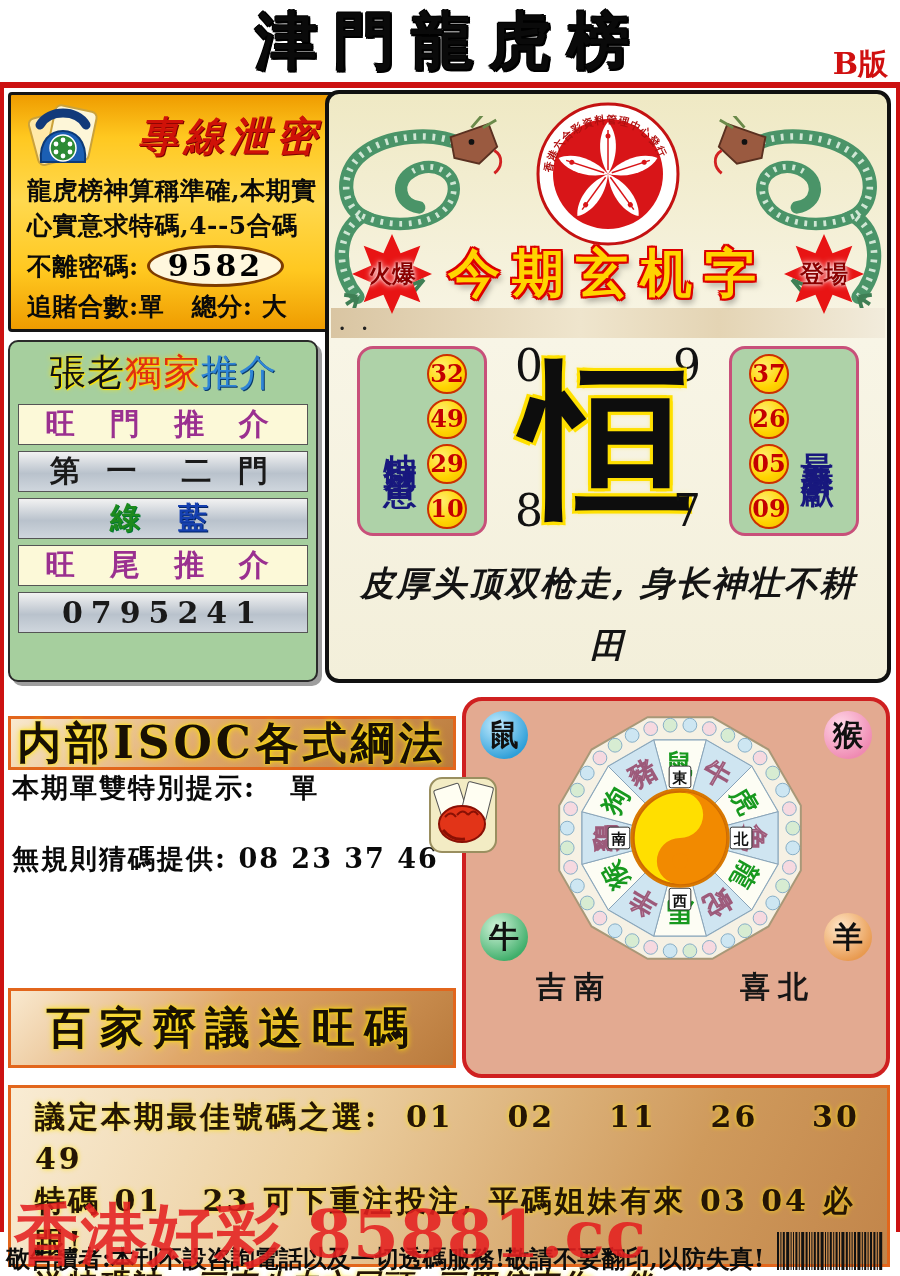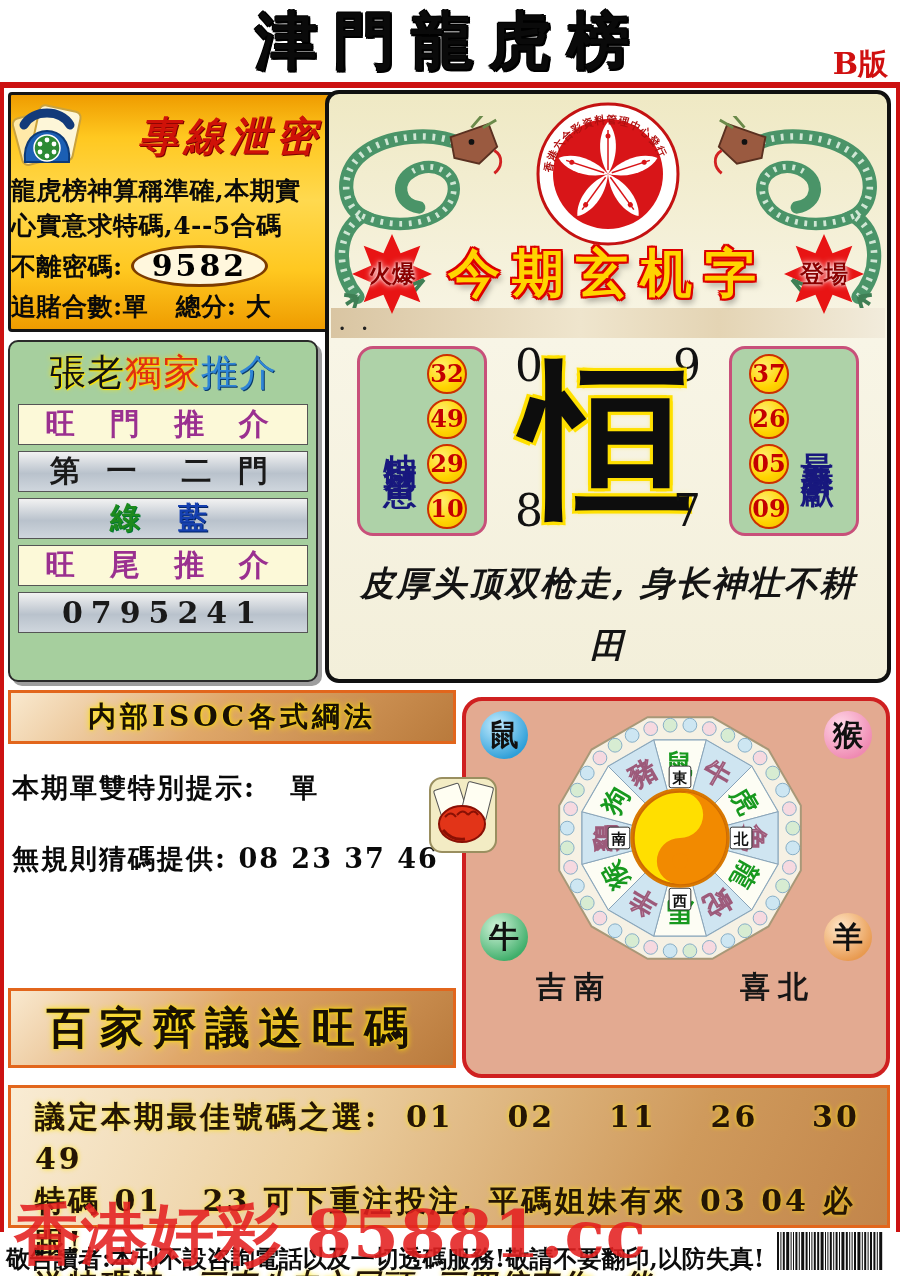"專線泄密" #hotline-box { padding: 4px 0 -> 4px 16px }
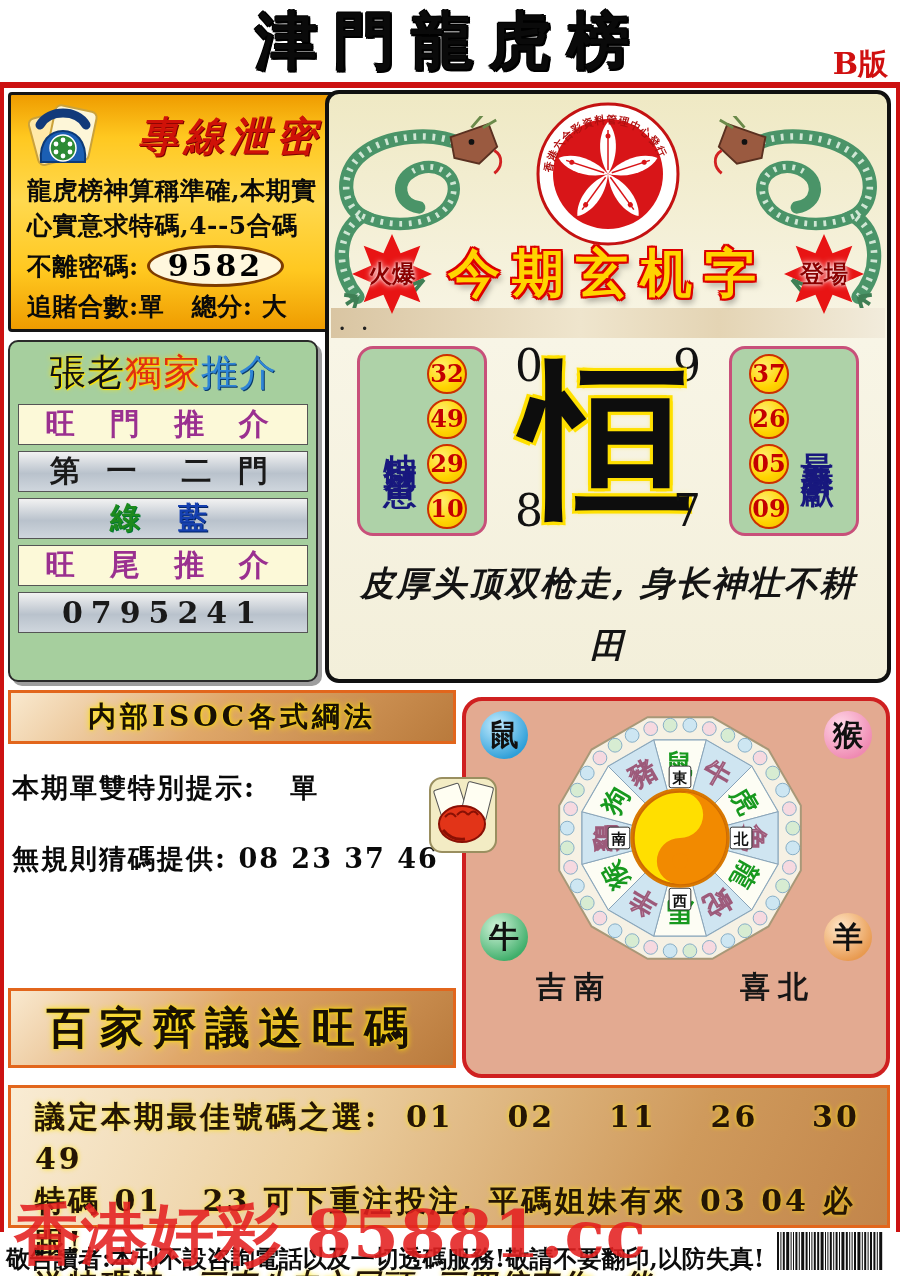"内部ISOC各式綱法" #isoc-banner { font-size: 28px -> 44px; top: 690px -> 716px }
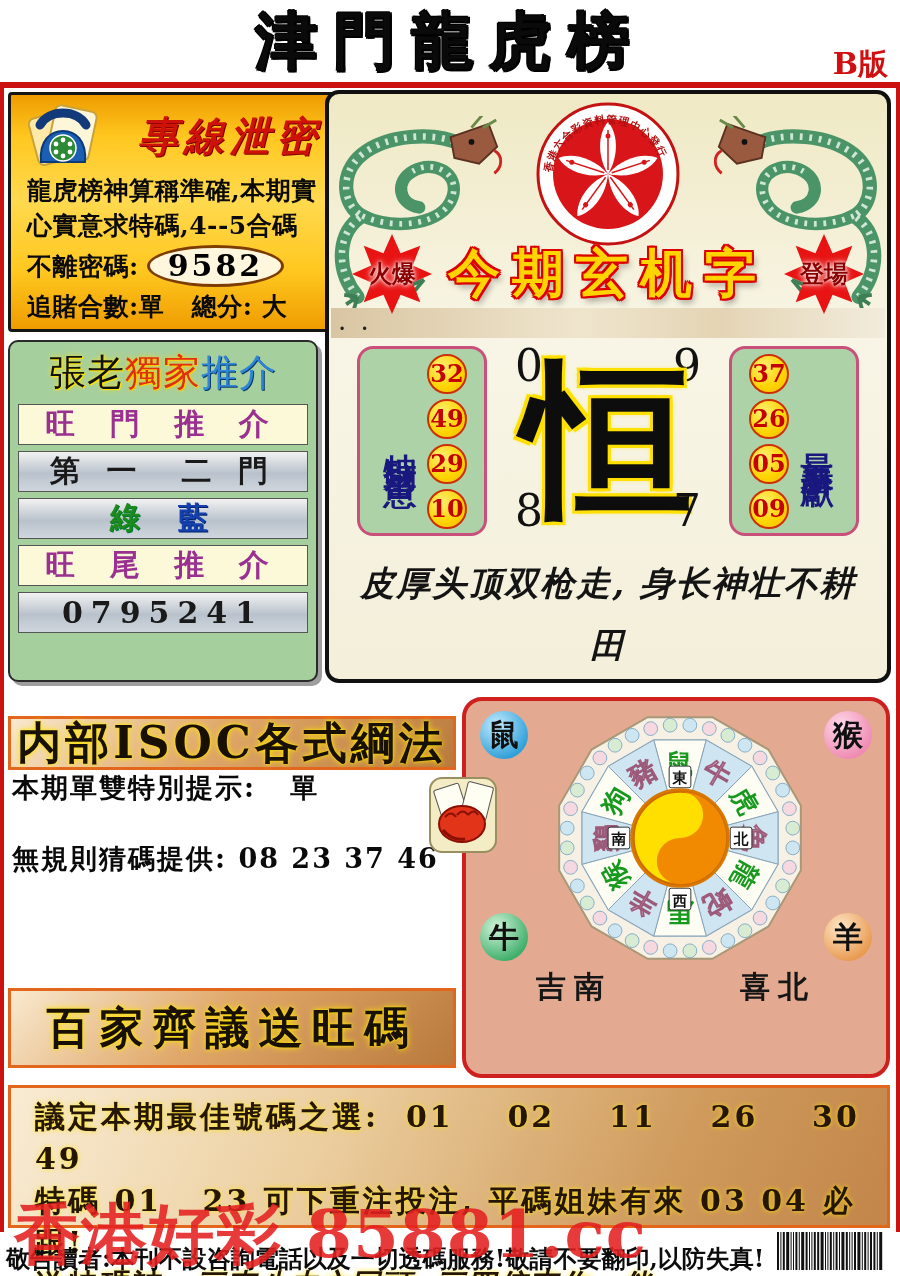"議定本期最佳號碼之選: 01 02 11 26" #recommend-box { height: 143px -> 182px }
